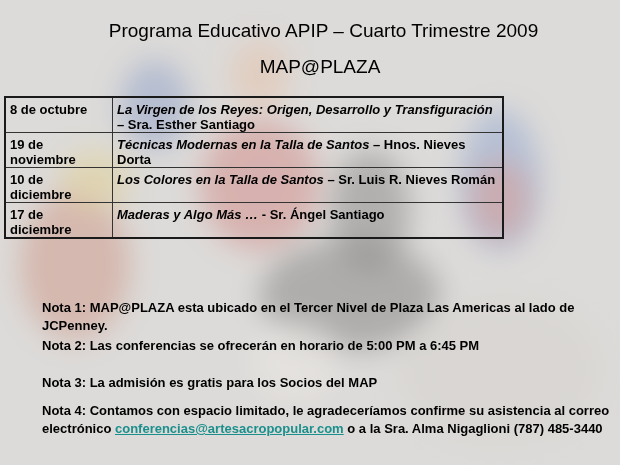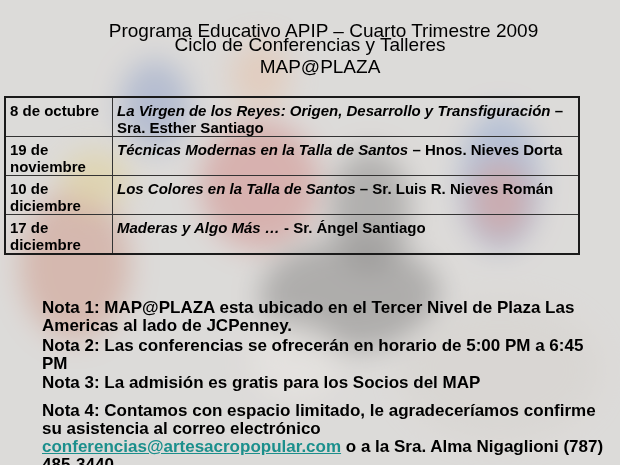"Ciclo de Conferencias y Talleres" div.title { html: <div>Ciclo de Conferencias y Talleres</div> -> none }
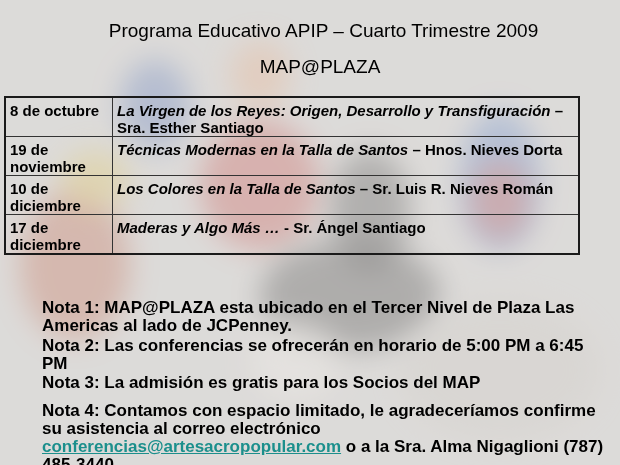"8 de octubre" table.sched { font-size: 15px -> 13px; width: 576px -> 500px }
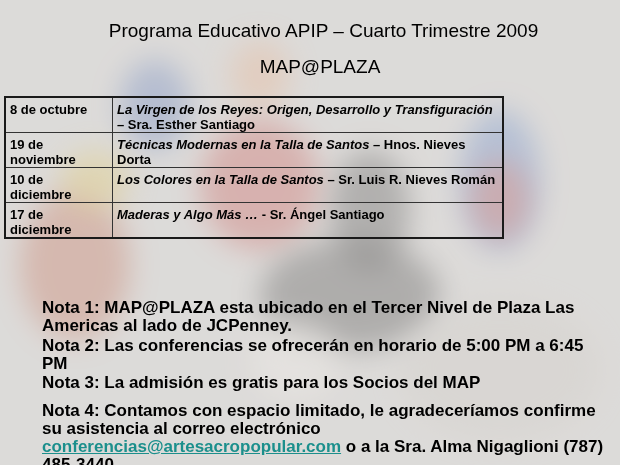"Nota 1: MAP@PLAZA esta ubicado" .notes { font-size: 17px -> 13px }
